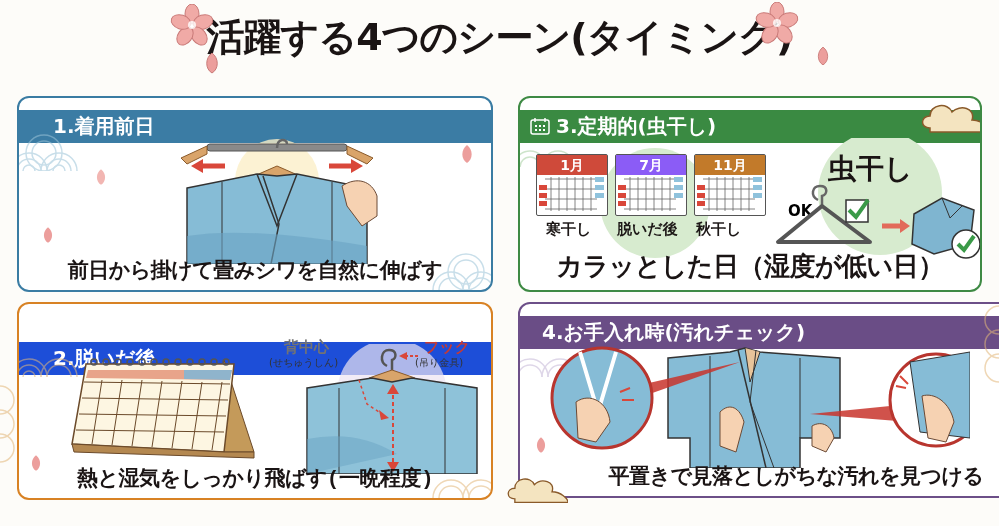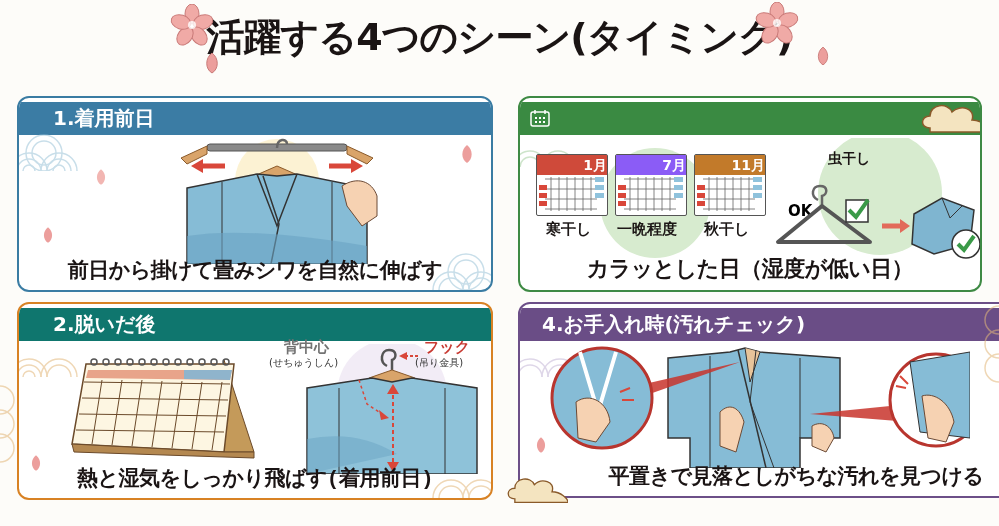"1.着用前日" .panel .hdr { top: 4px -> 12px }
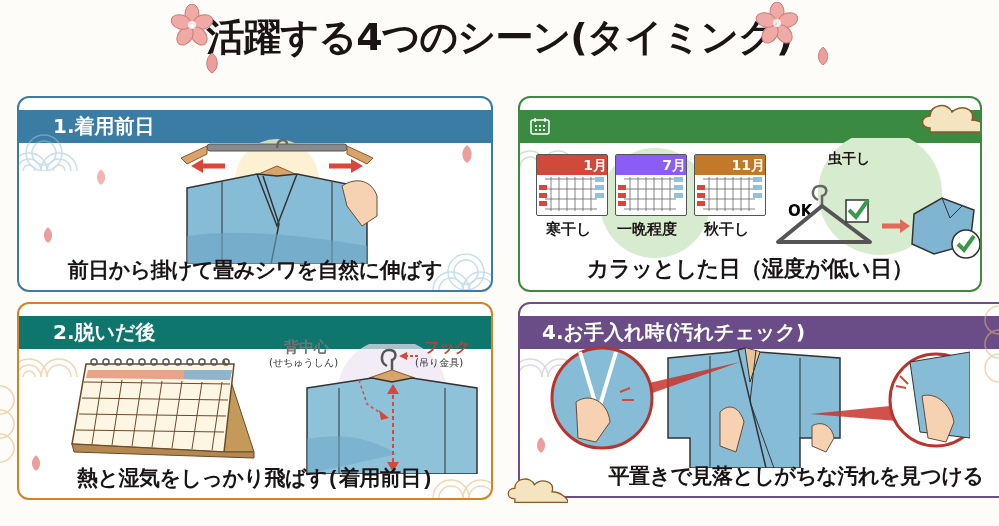"3.定期的(虫干し)" span { html: none -> <span>3.定期的(虫干し)</span> }
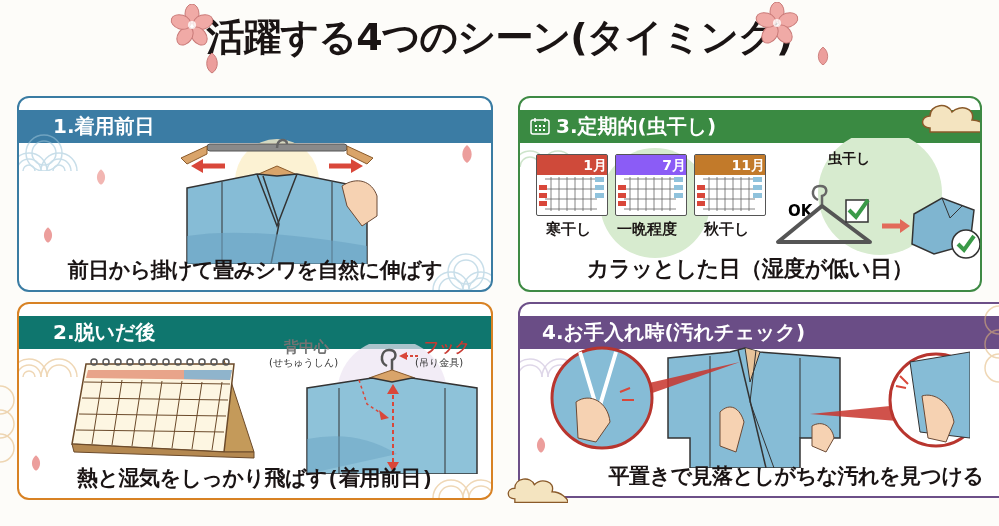"1月" .cal-mini .mh { text-align: right -> center }
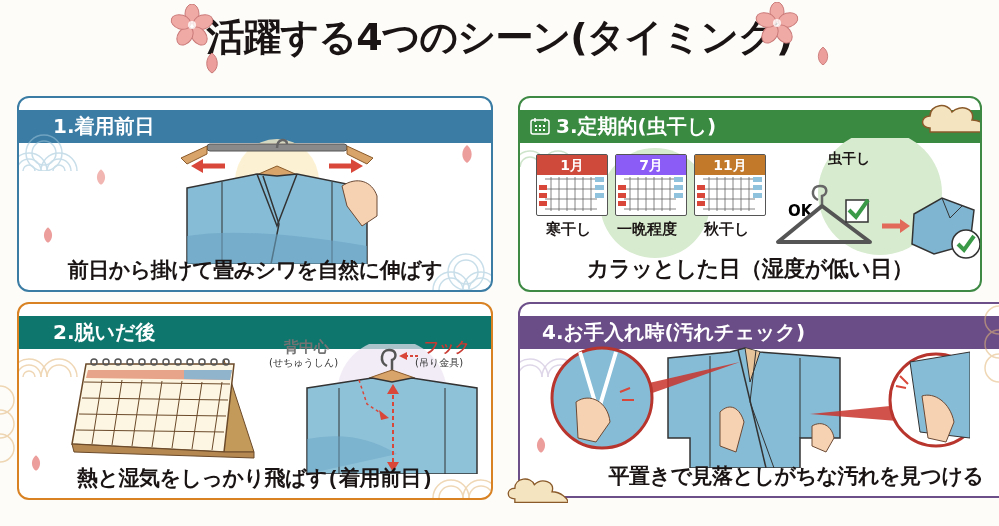"虫干し" div.lbl { font-size: 14px -> 28px }
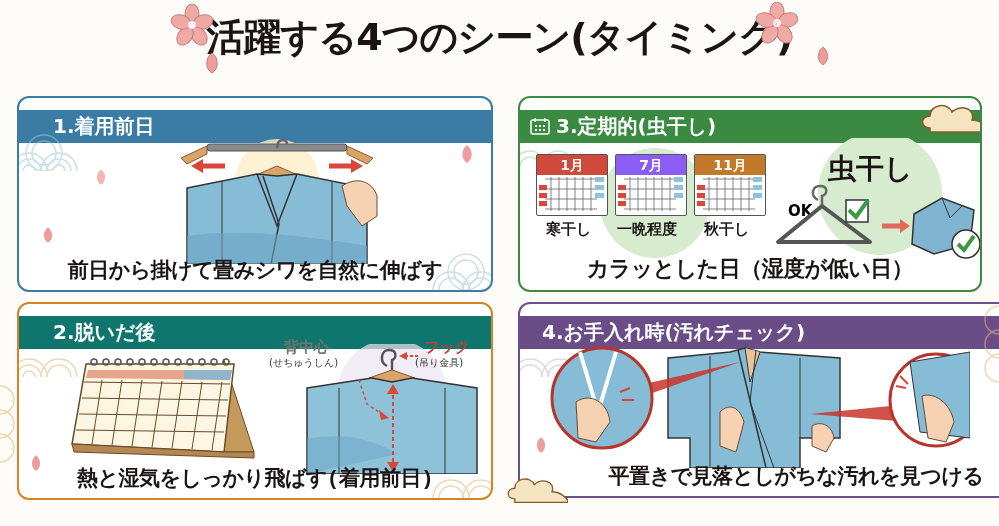"一晩程度" div.cal-sub { text: 一晩程度 -> 脱いだ後 }
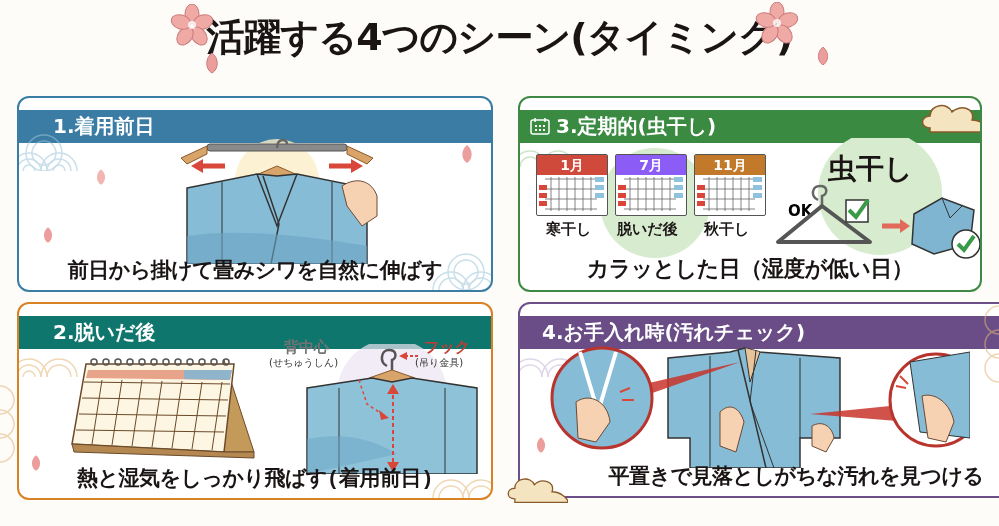"秋干し" div.cal-sub { left: 184px -> 176px }
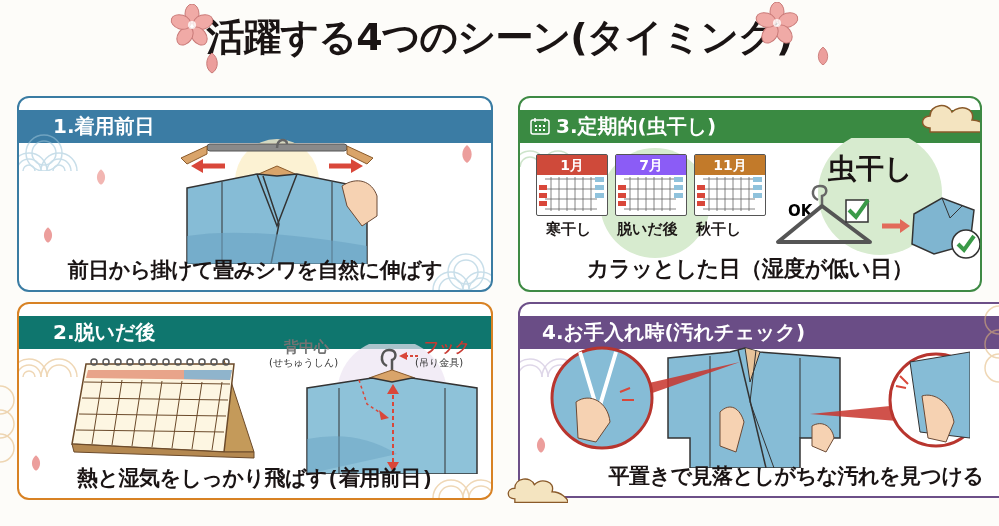"カラッとした日（湿度が低い日）" div.caption { font-size: 22px -> 26px }
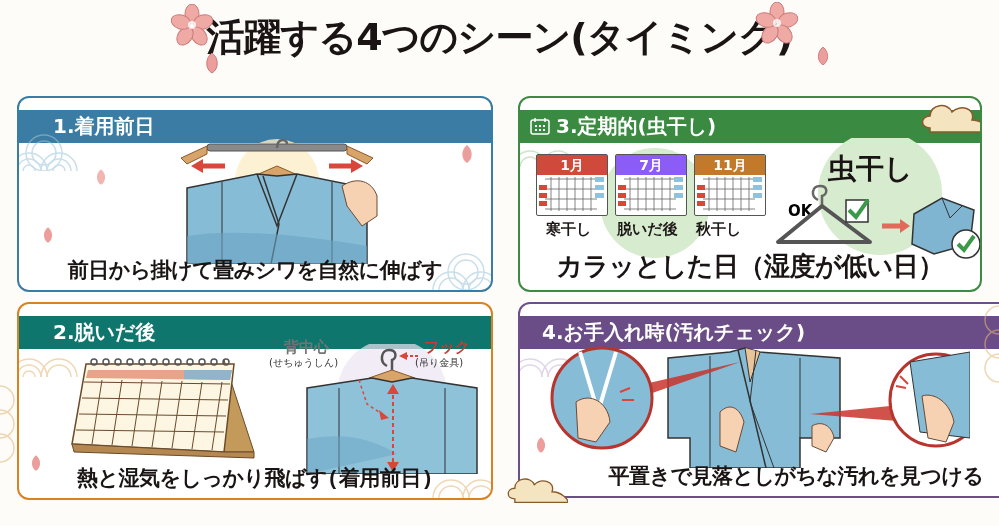"2.脱いだ後" #p2 .hdr { background: #0f766e -> #1d4ed8; margin-top: none -> 26px }
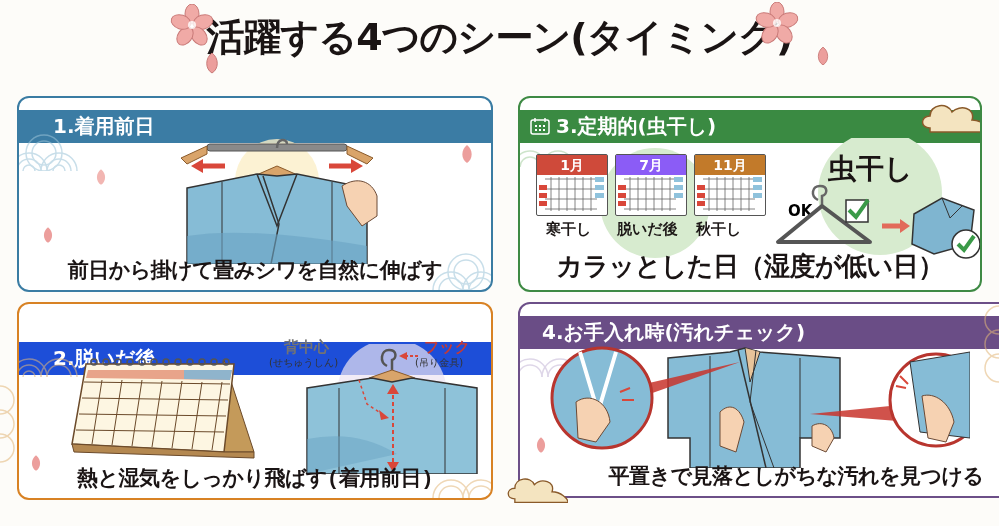"熱と湿気をしっかり飛ばす(着用前日)" div.caption { text: 着用前日 -> 一晩程度 }
